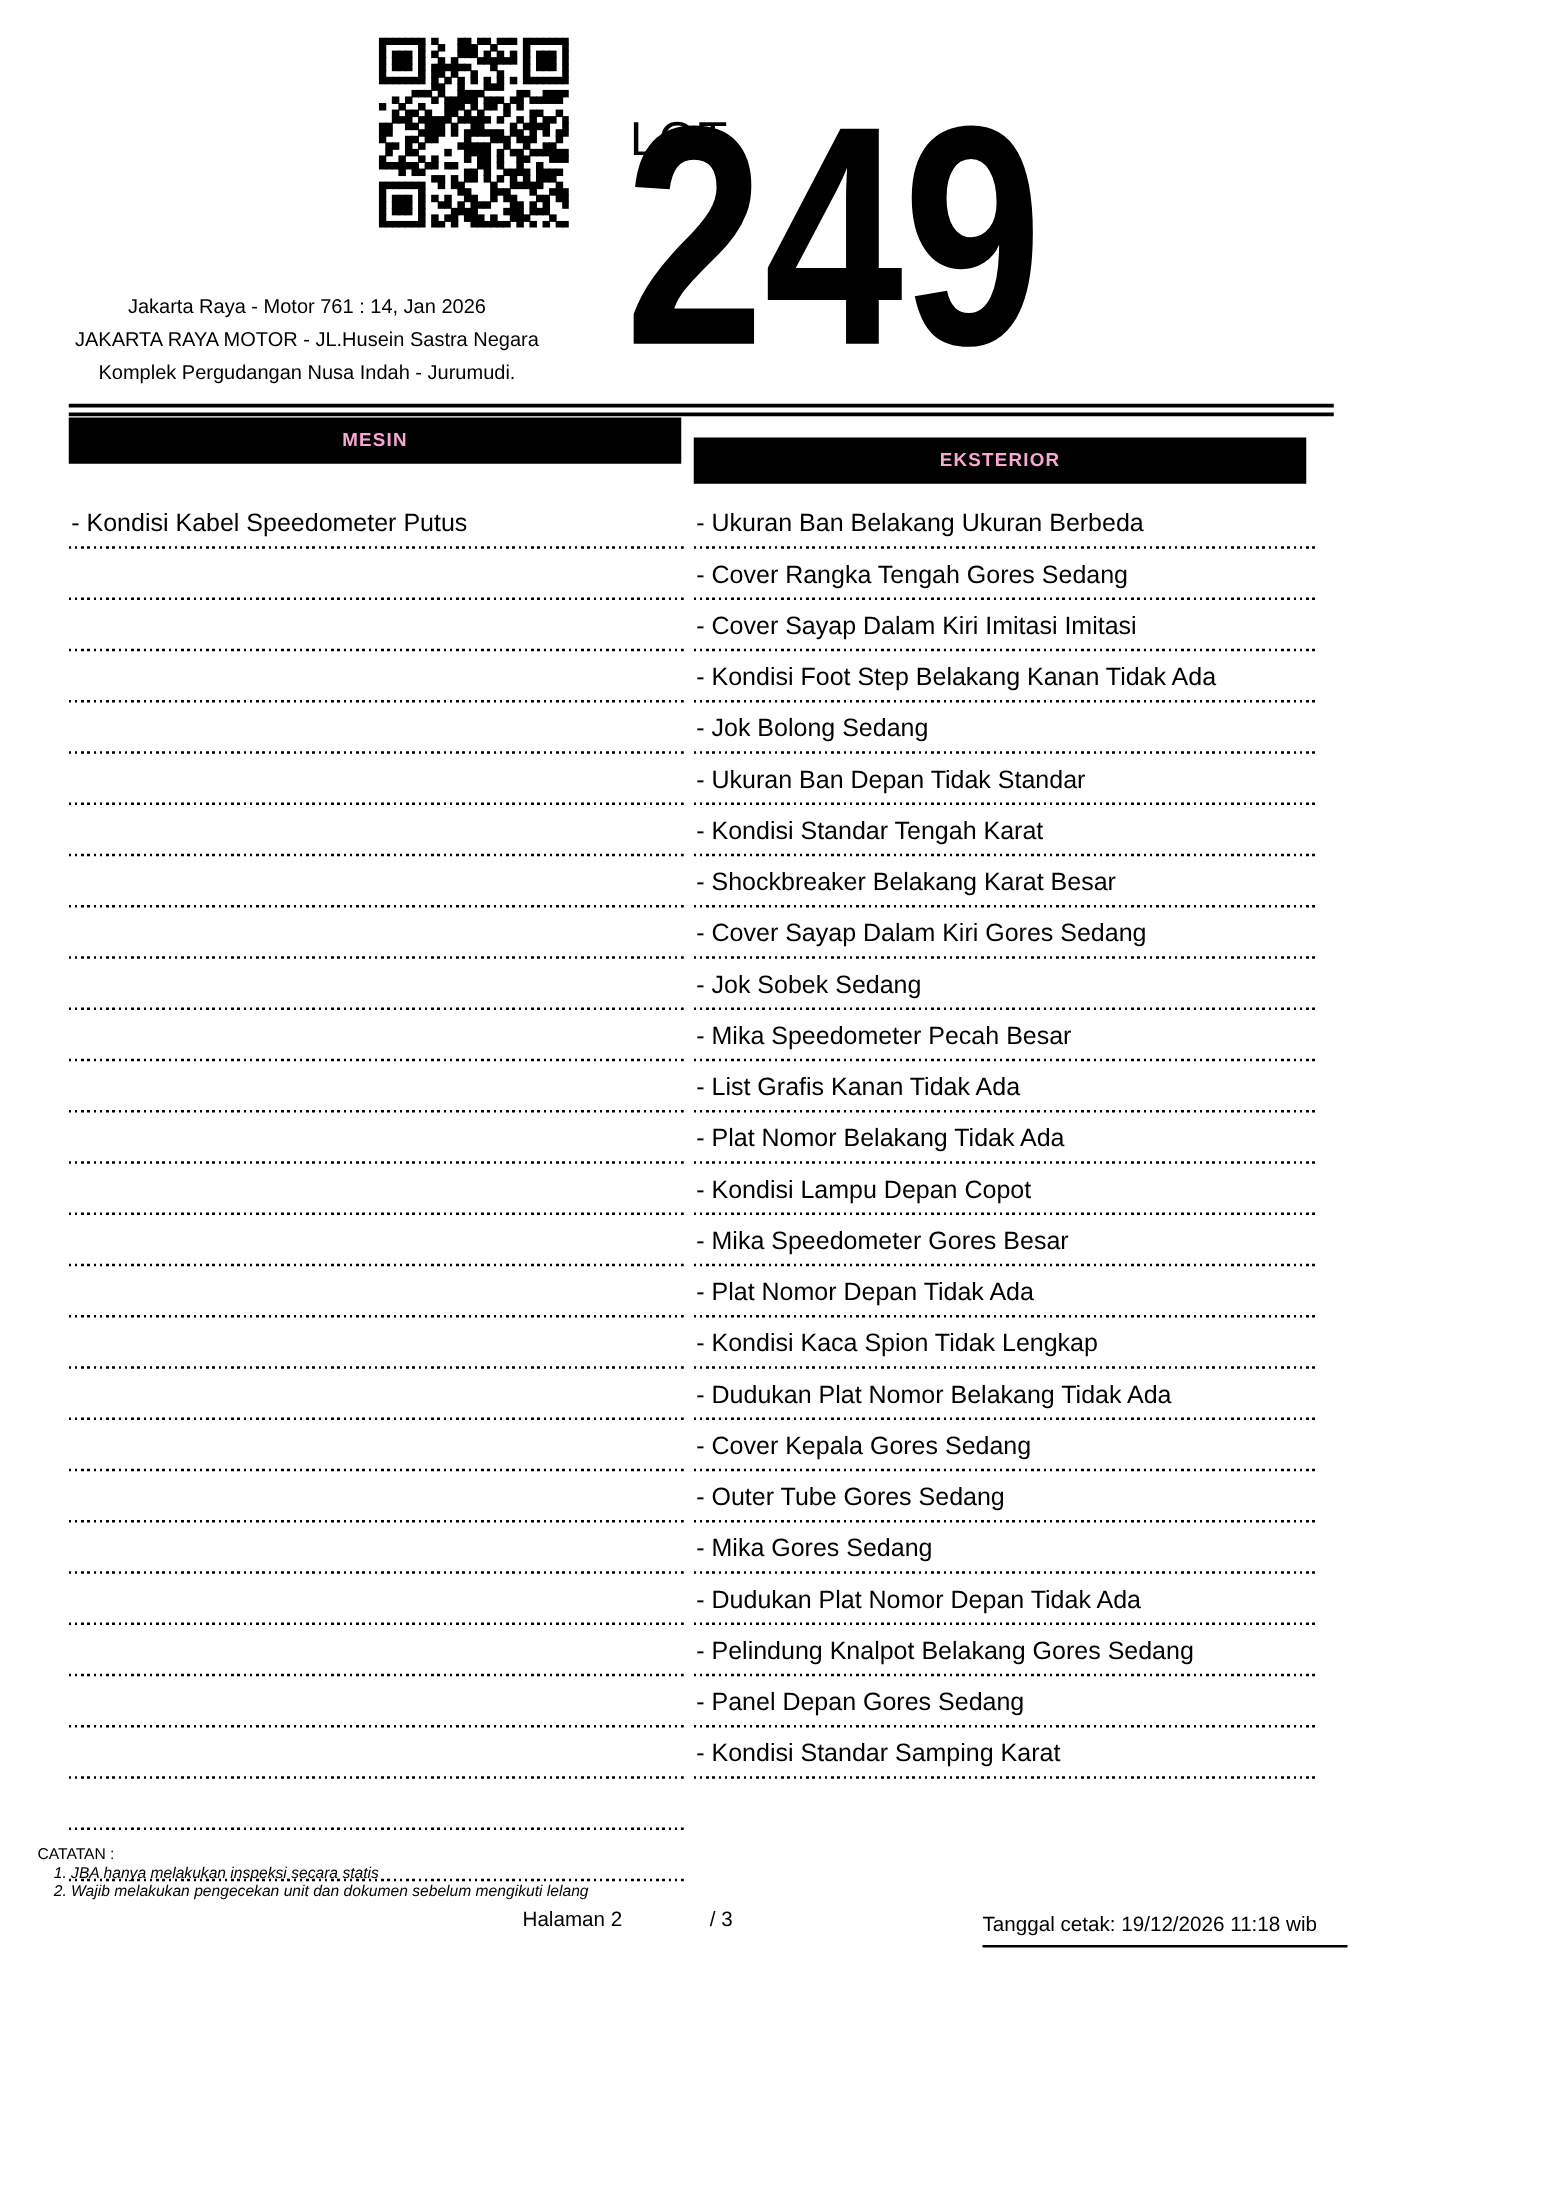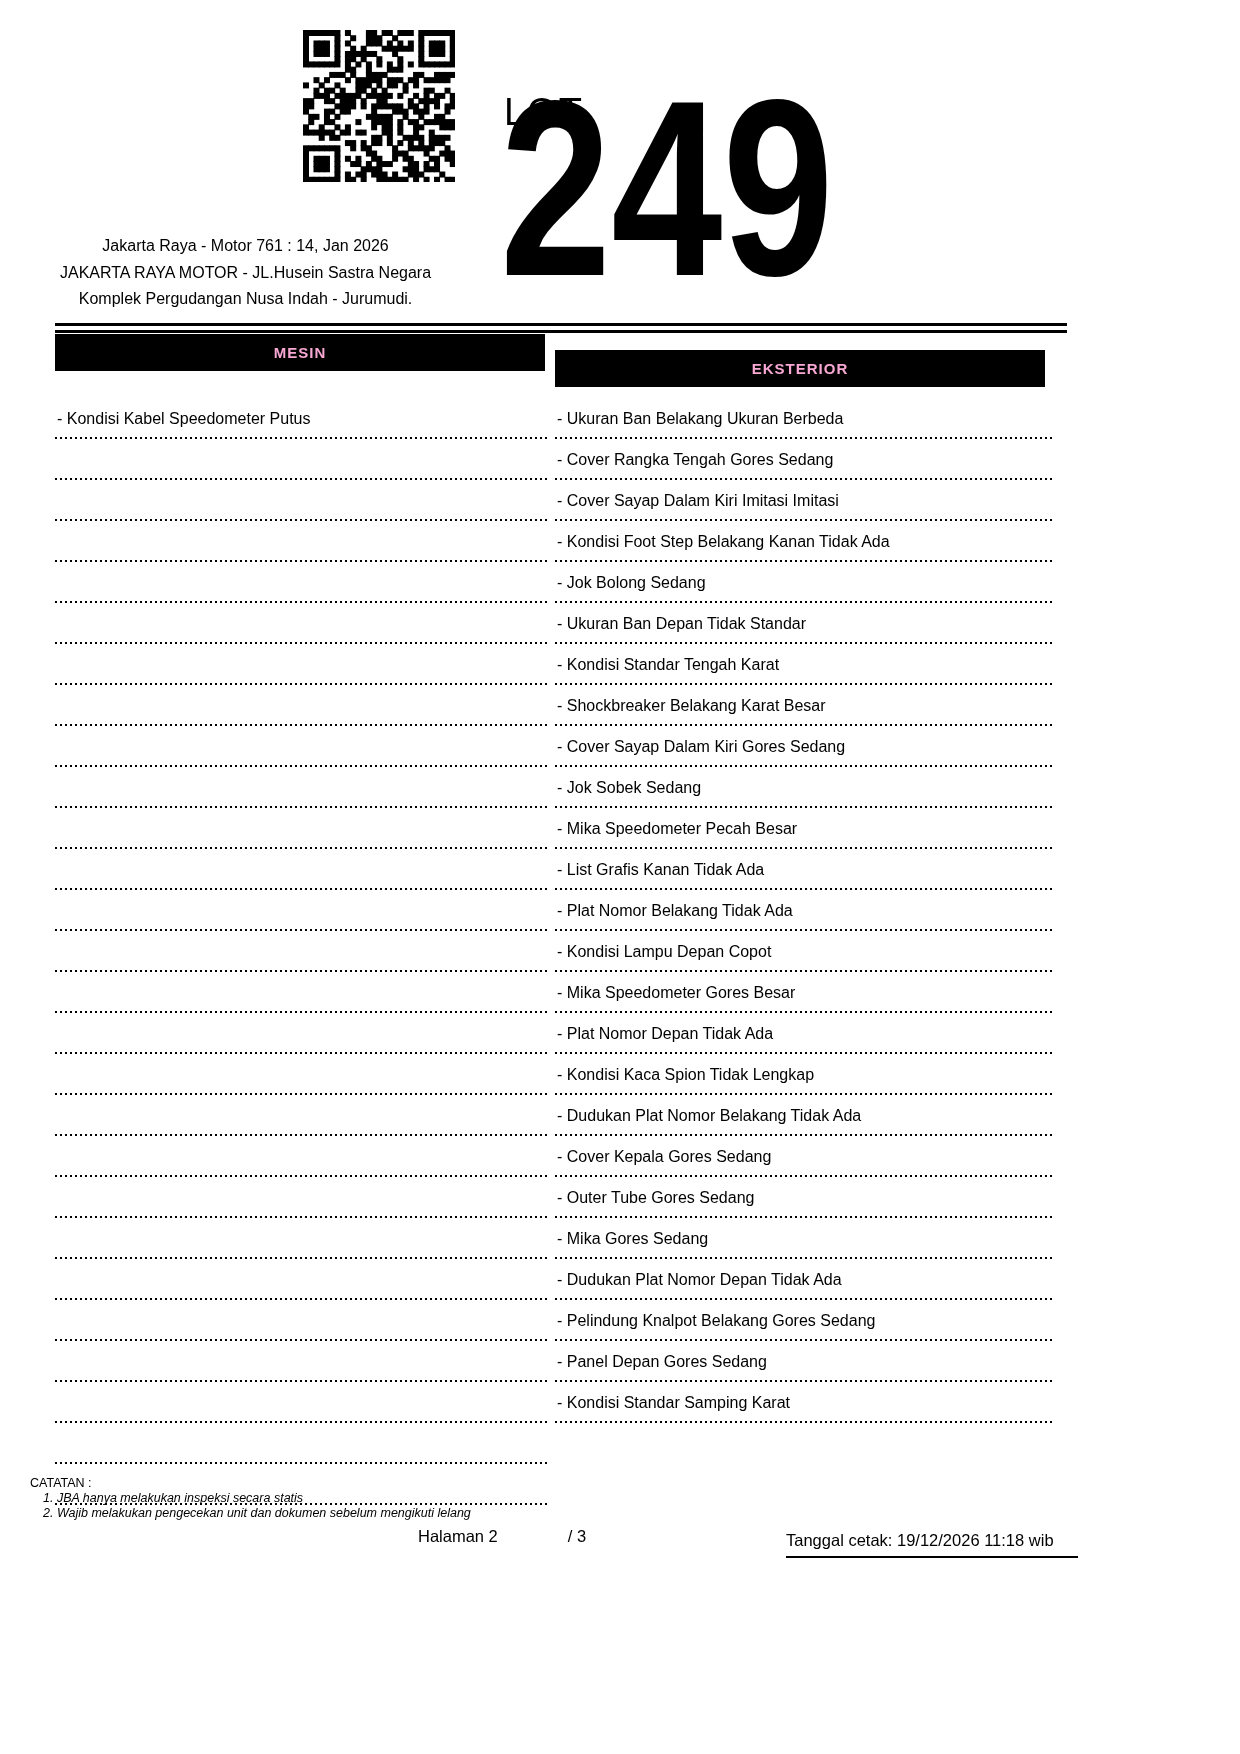"- Kondisi Kabel Speedometer Putus" .row .txt { font-size: 16px -> 20px }
